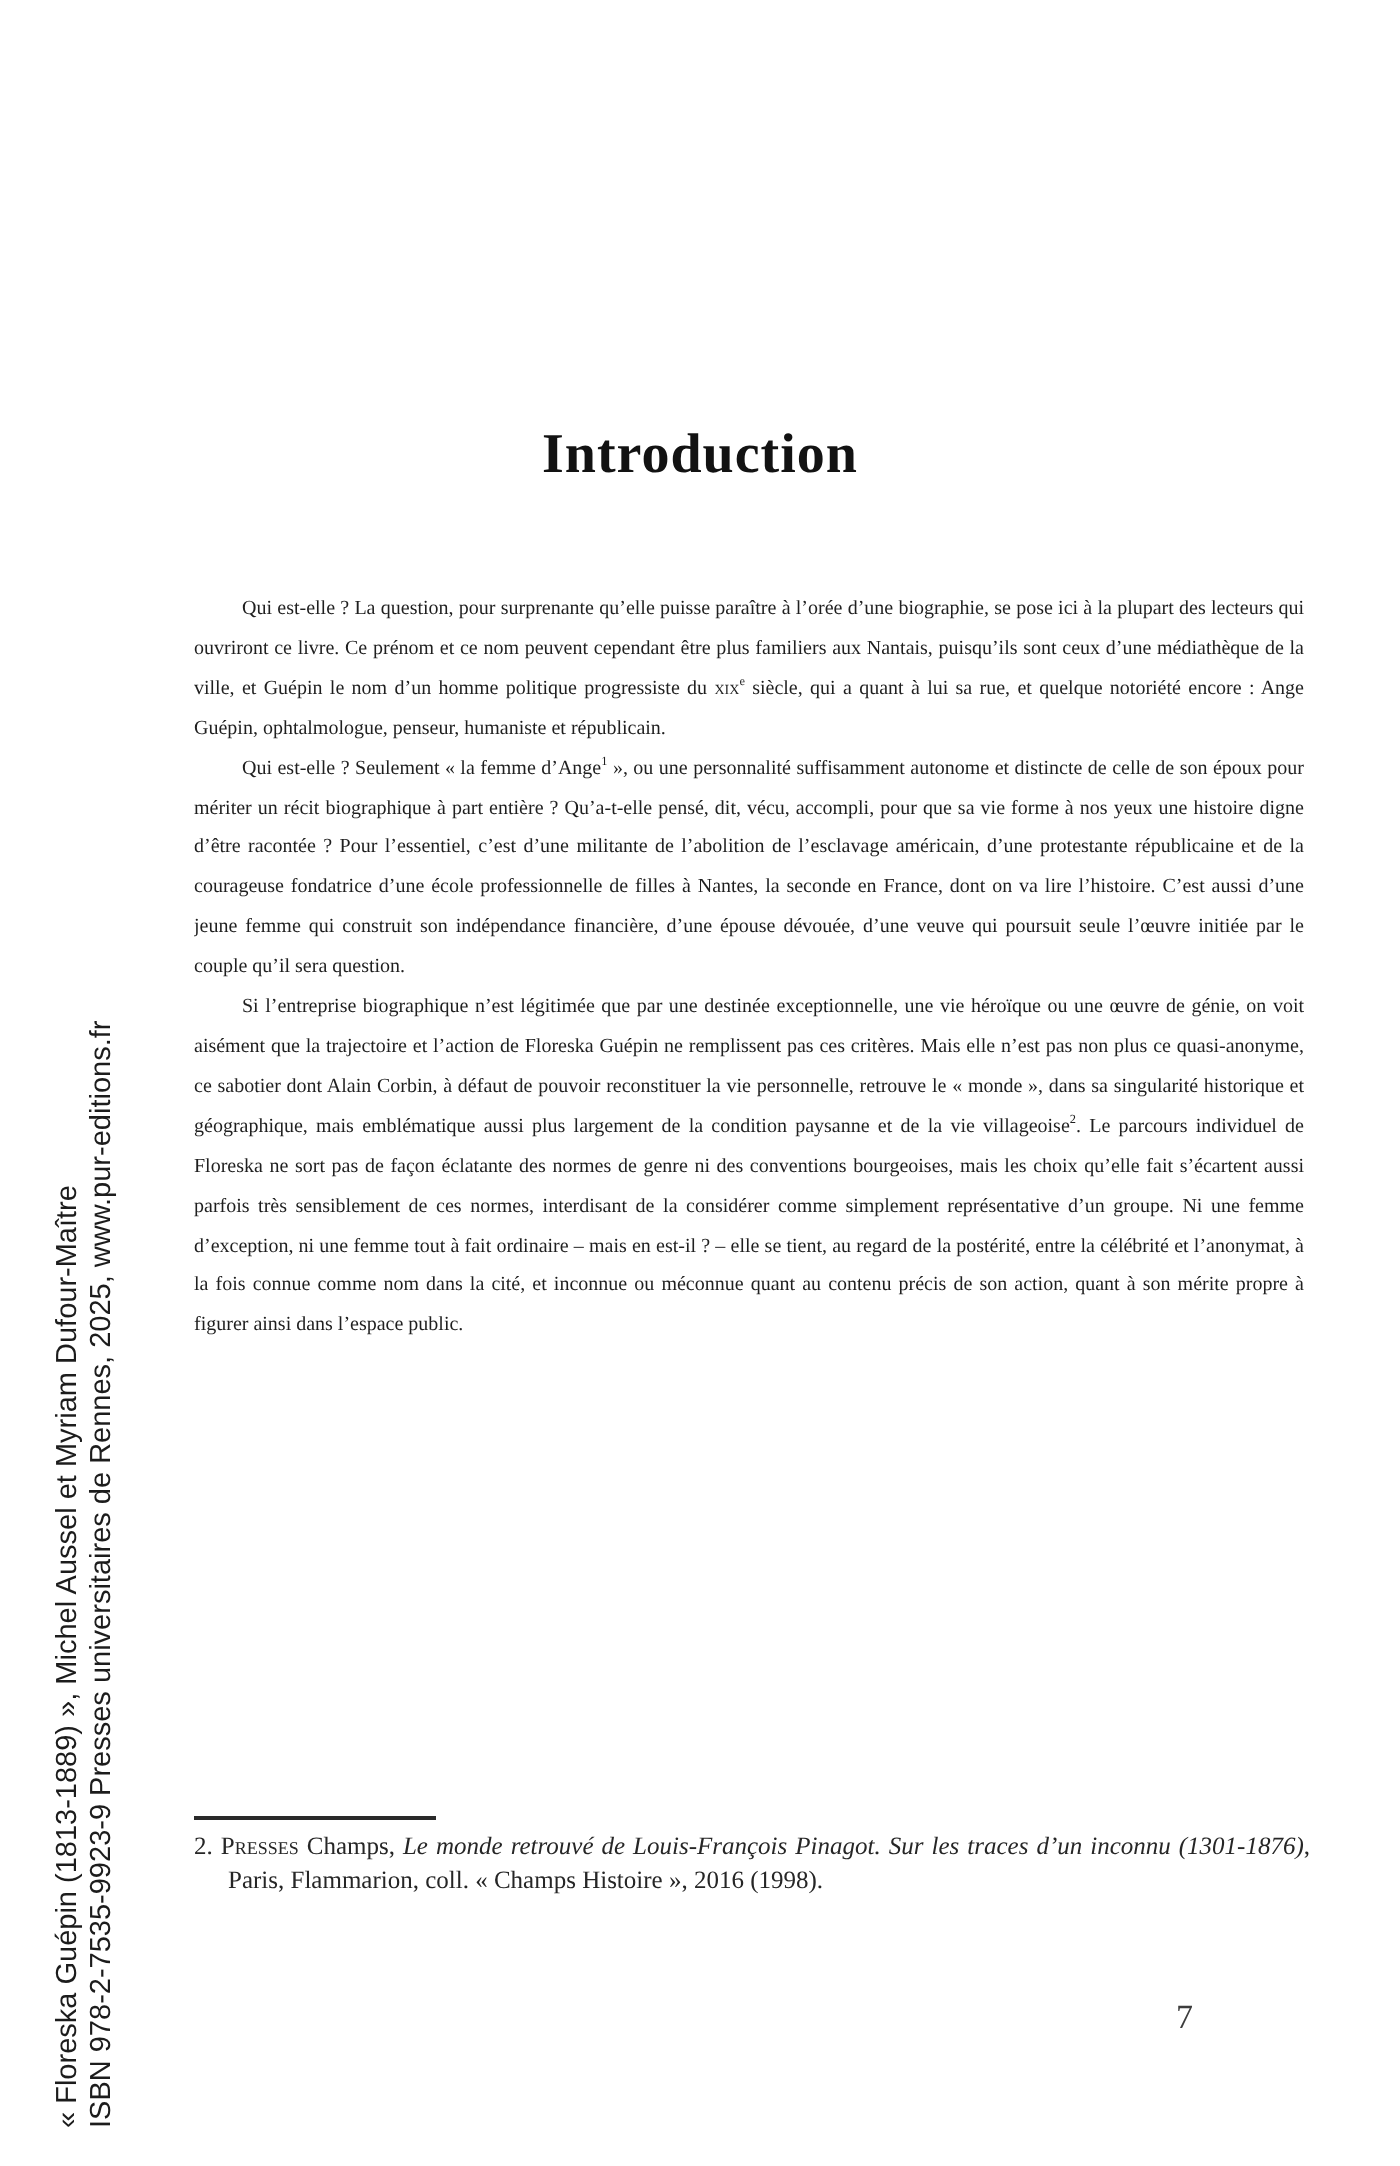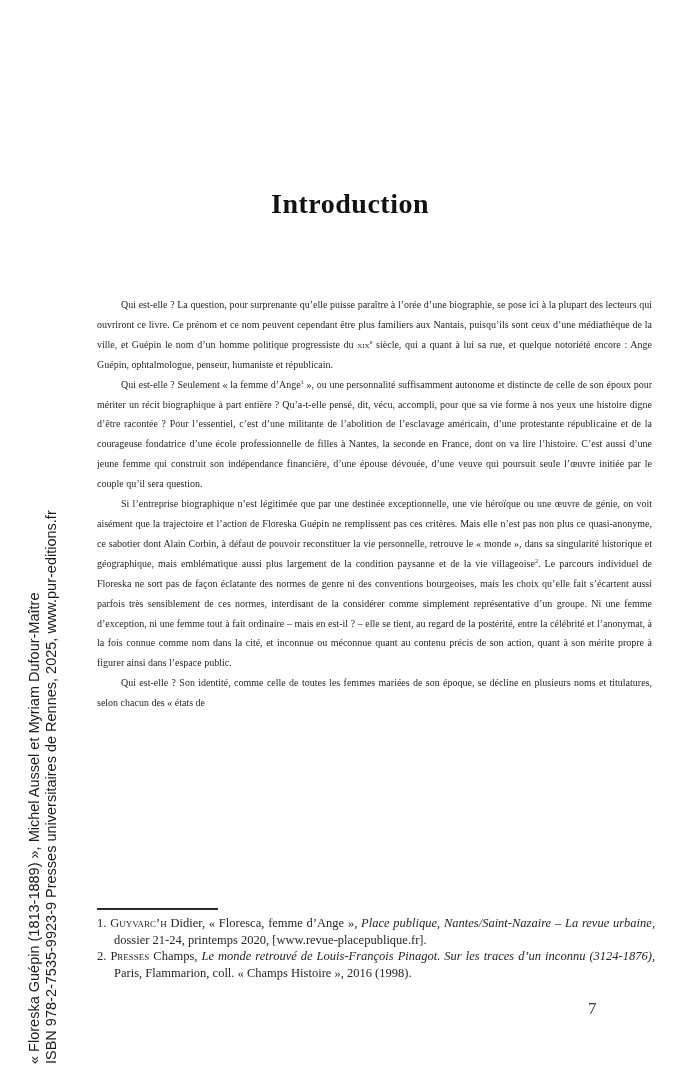"Introduction" .doc-title { top: 188px -> 212px }
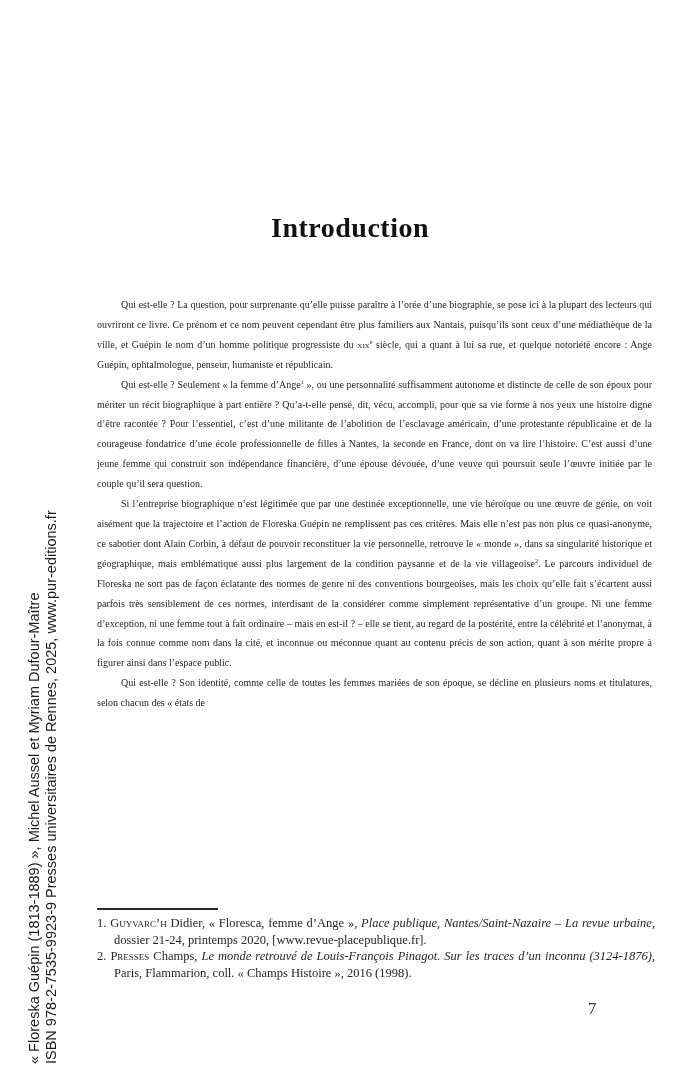"Qui est-elle ? Son identité," p.para { html: <p><span>Qui est-elle&nbsp;? Son identité, comme celle de toutes les femmes mariées de son époque, se décline en plusieurs noms et titulatures, selon chacun des «&nbsp;états de</span></p> -> none }
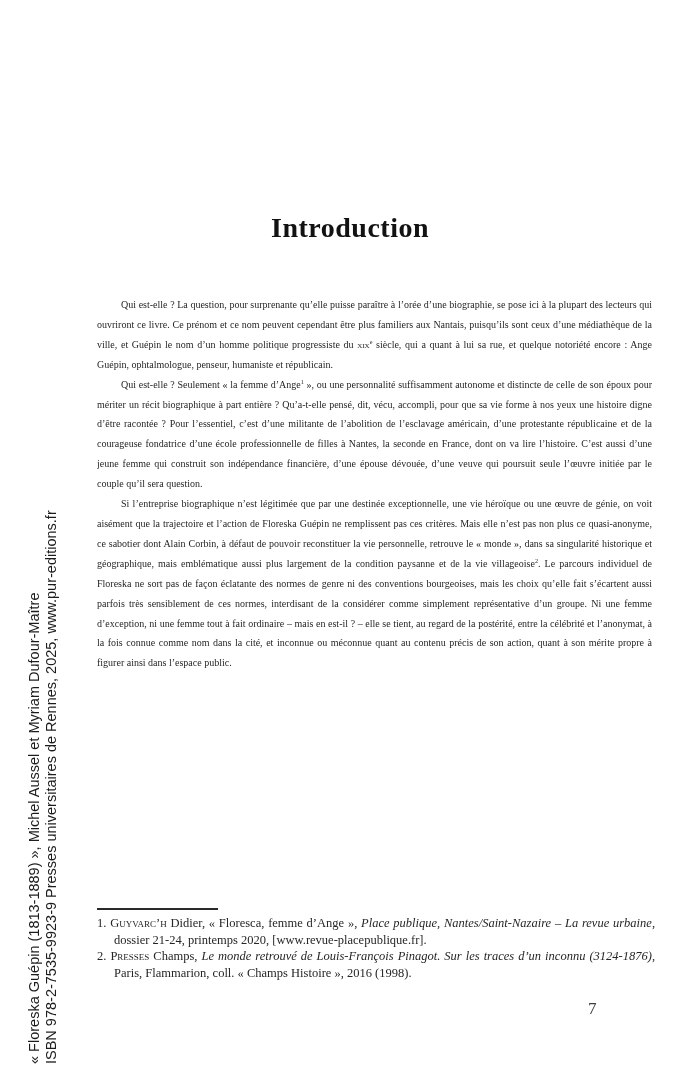"1. Guyvarc’h Didier, « Floresca," p.footnote { html: <p><span>1.</span>&nbsp;<span>Guyvarc’h</span><span> Didier, «&nbsp;Floresca, femme d’Ange&nbsp;», </span><span>Place publique, Nantes/Saint-Nazaire – La revue urbaine</span><span>, dossier 21-24, printemps 2020, [www.revue-placepublique.fr].</span></p> -> none }
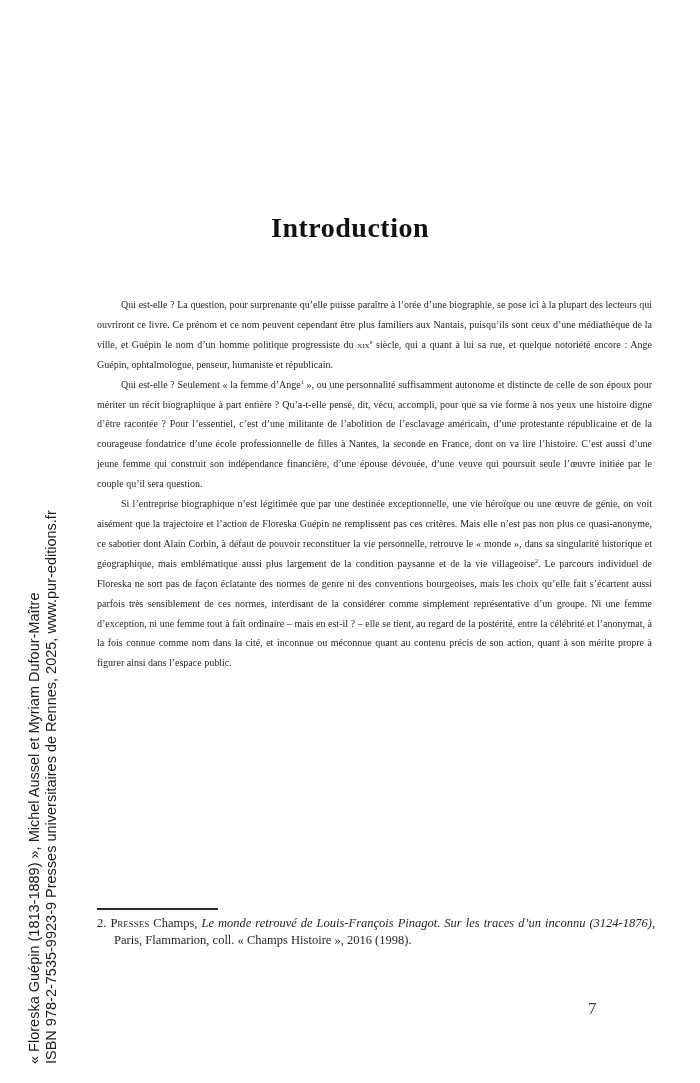"Le monde retrouvé de Louis-François" span.seg-italic { text: 3124-1876 -> 1301-1876 }
